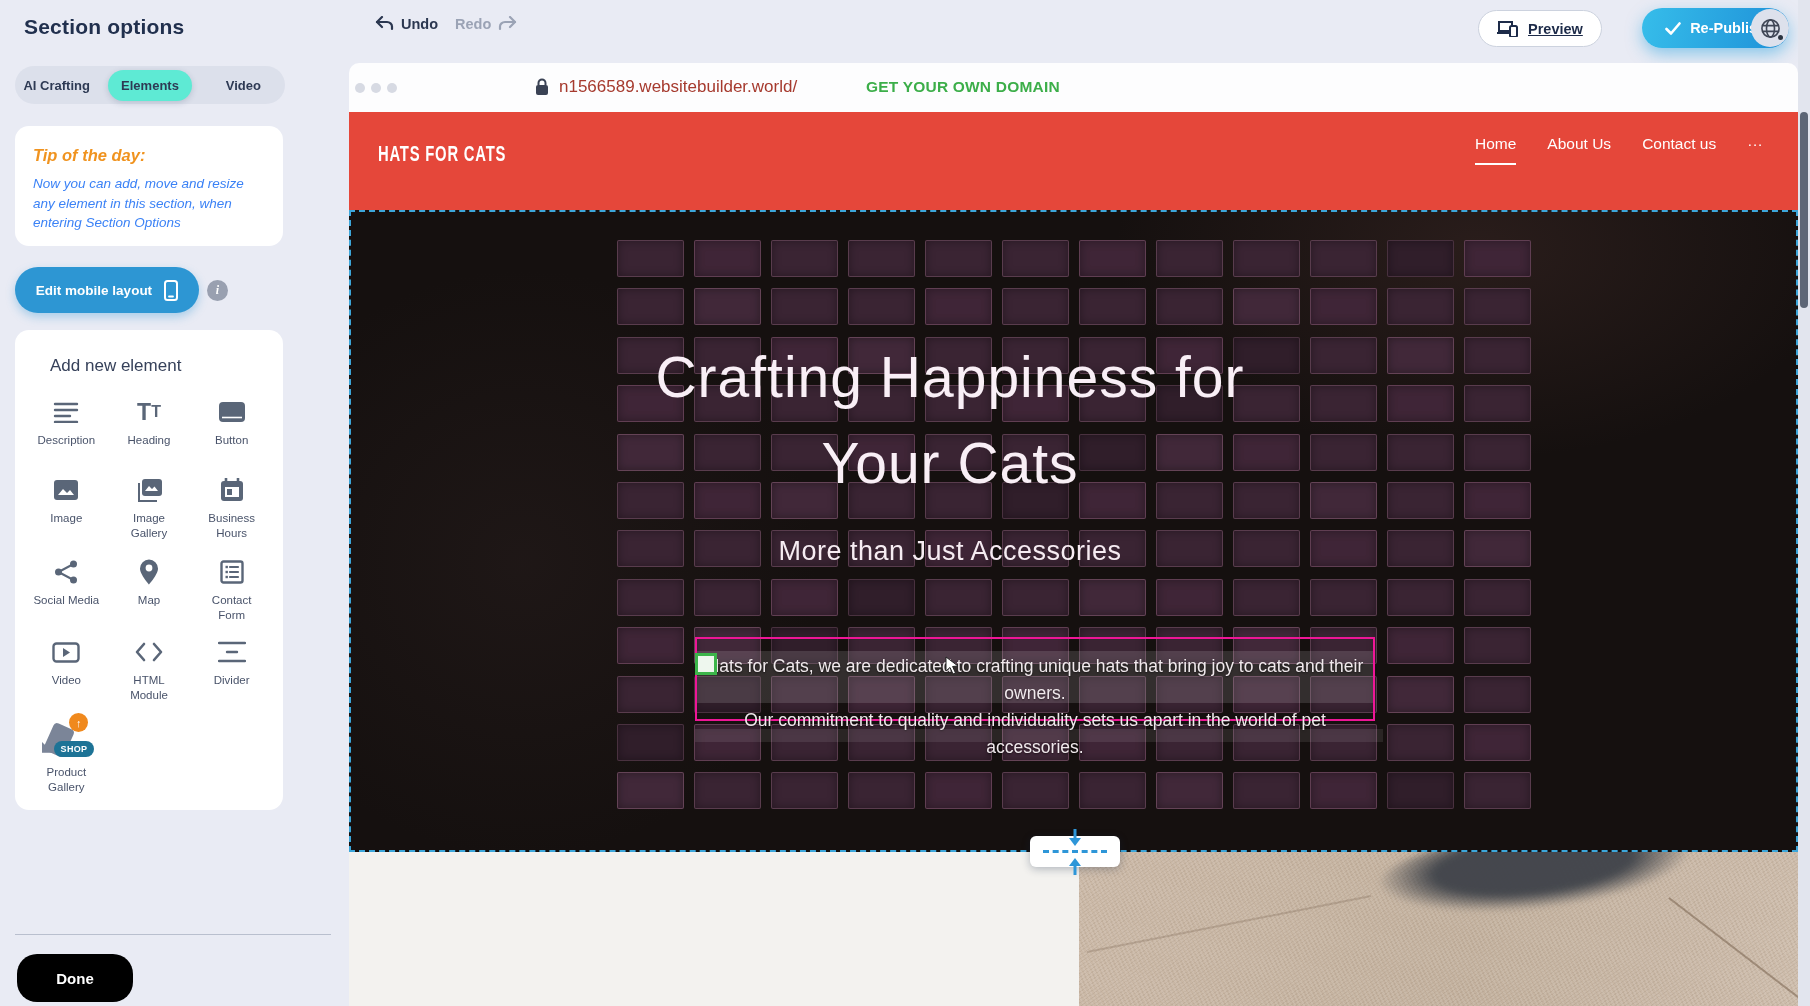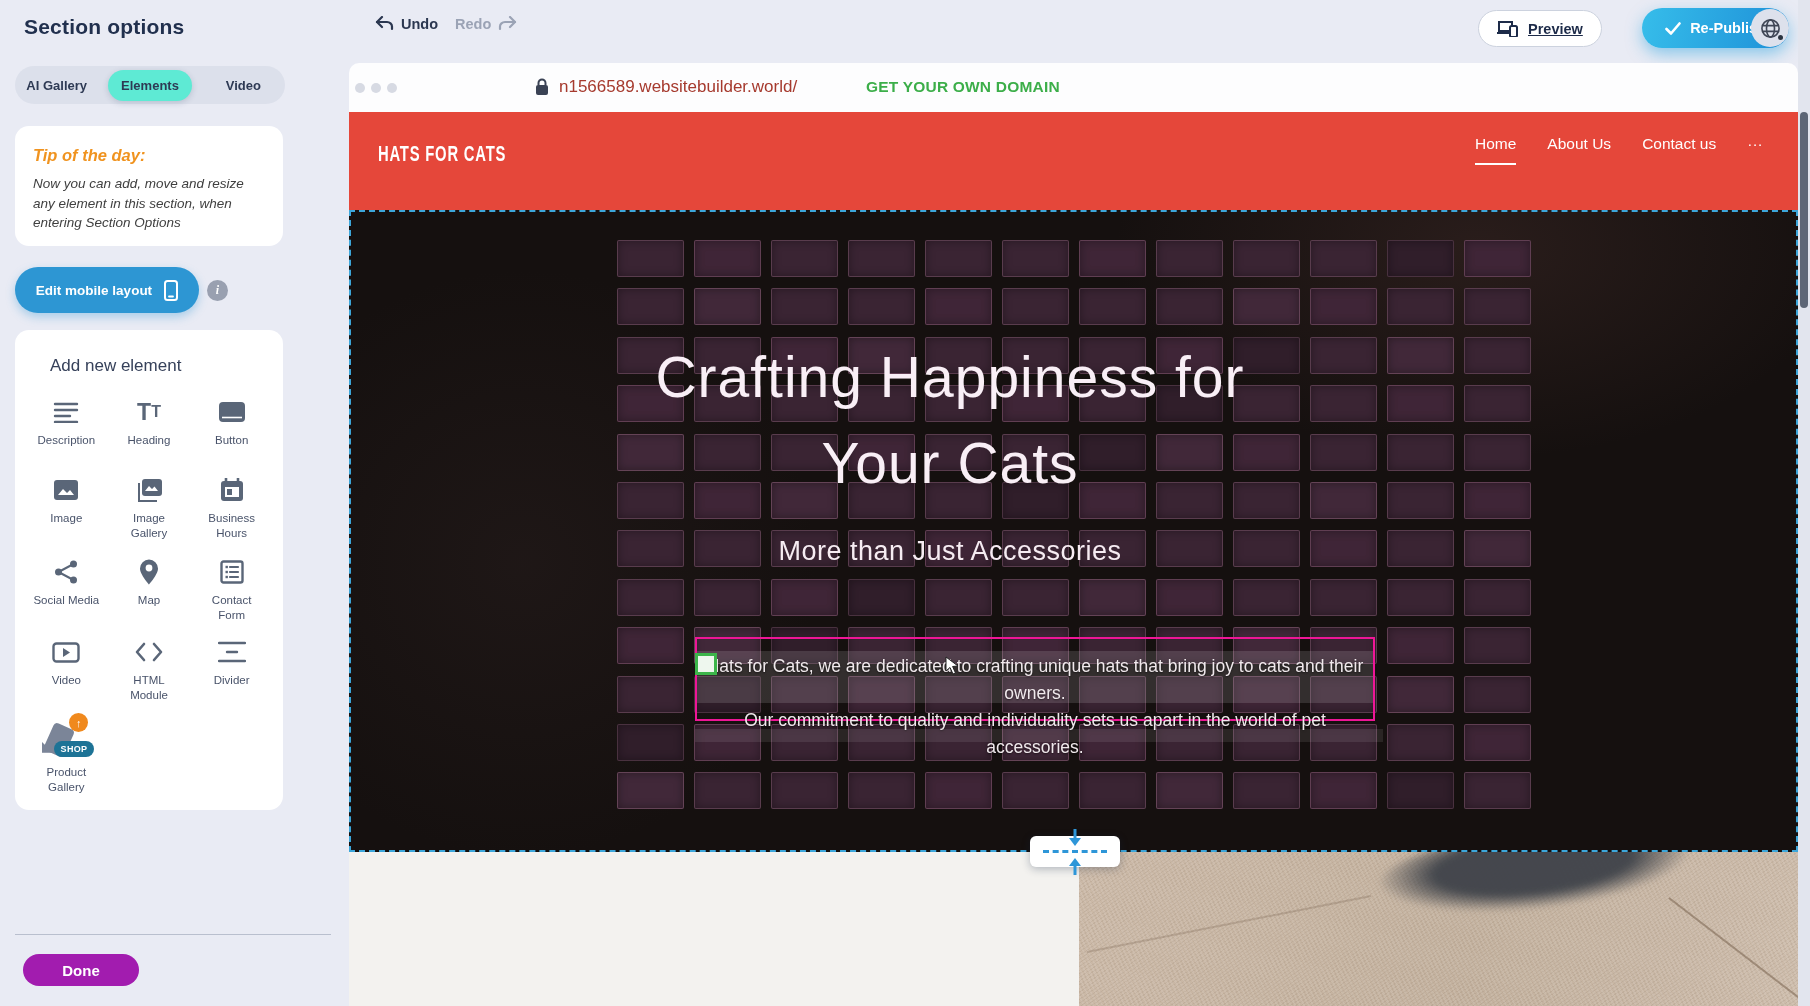"AI Gallery" div.tab { text: Gallery -> Crafting }
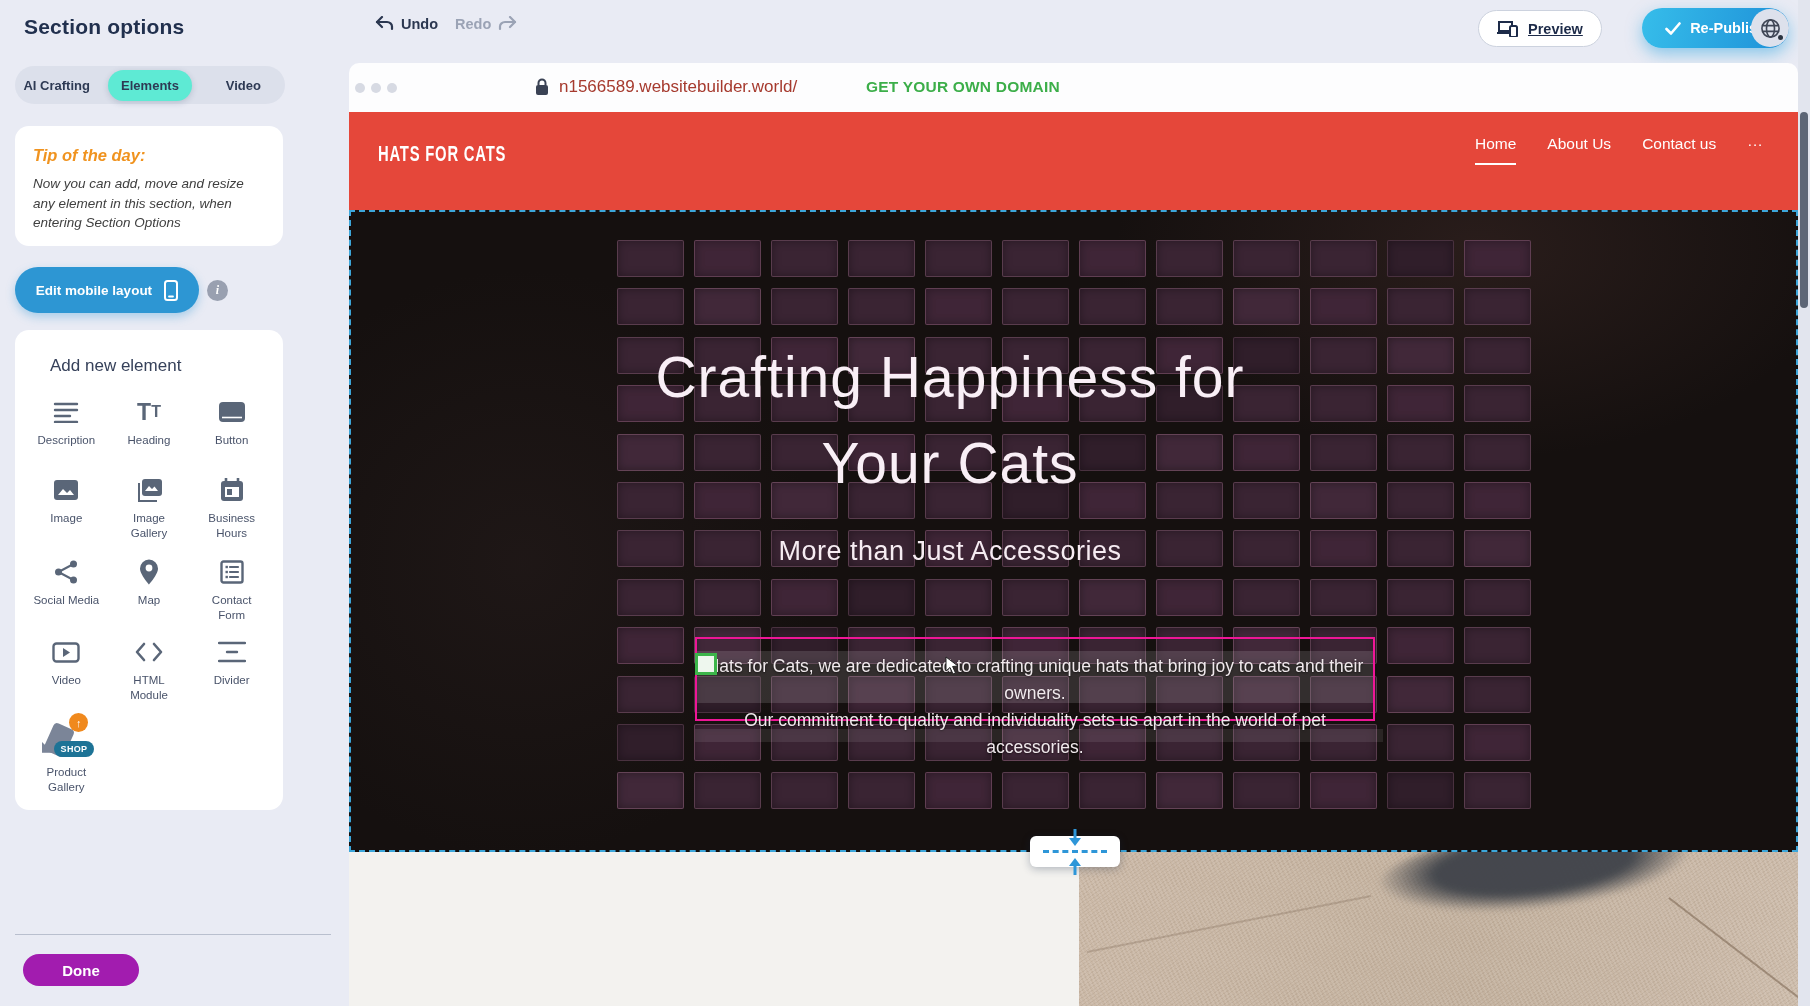"Now you can add, move" .tip-body { color: #404040 -> #3b82f6 }
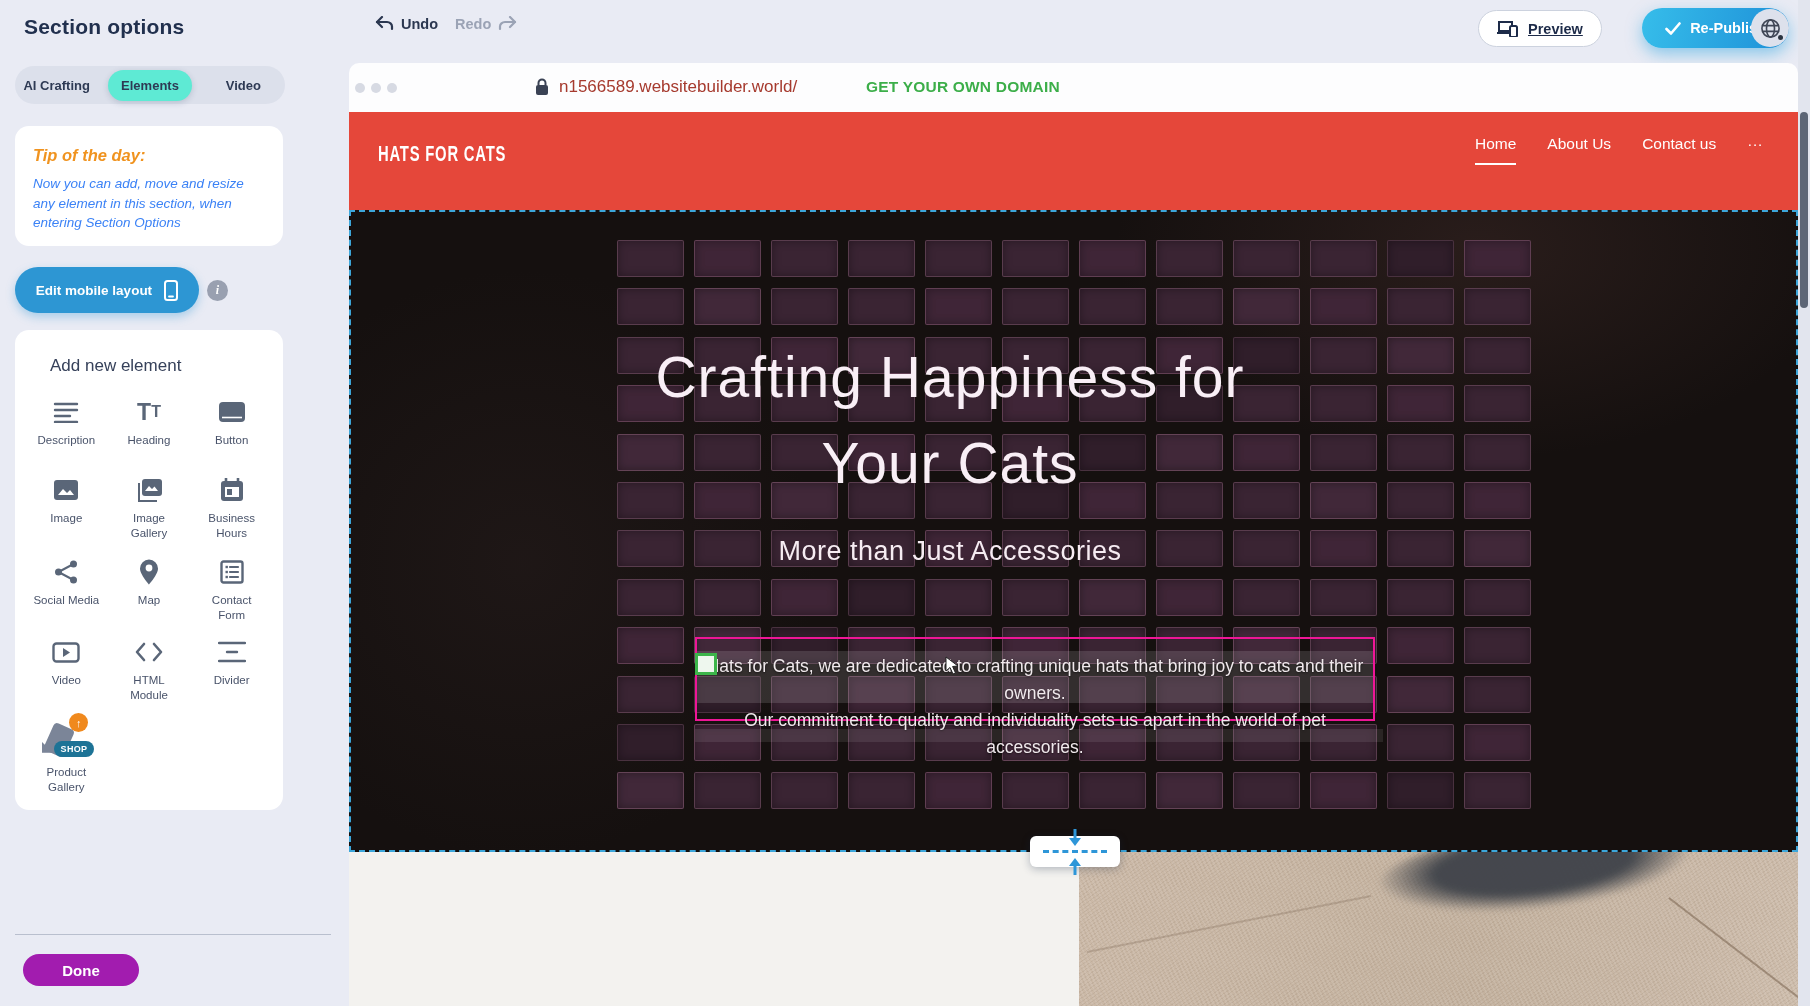"Done" .done-btn { background: #a21caf -> #000000; height: 32px -> 48px; left: 23px -> 17px }
